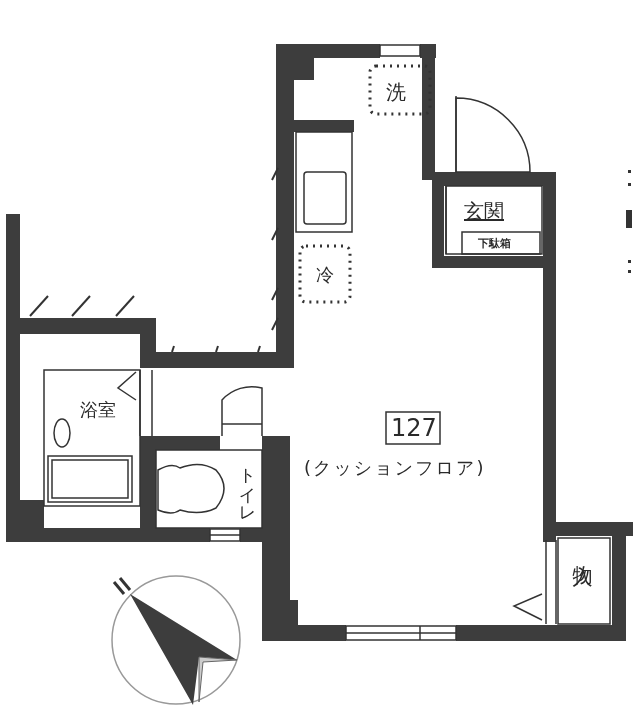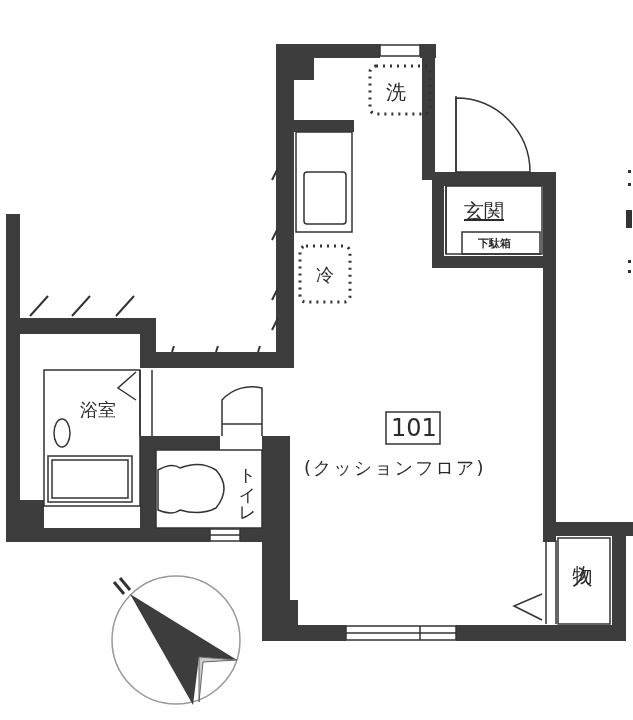"101" div.lbl { text: 101 -> 127 }
